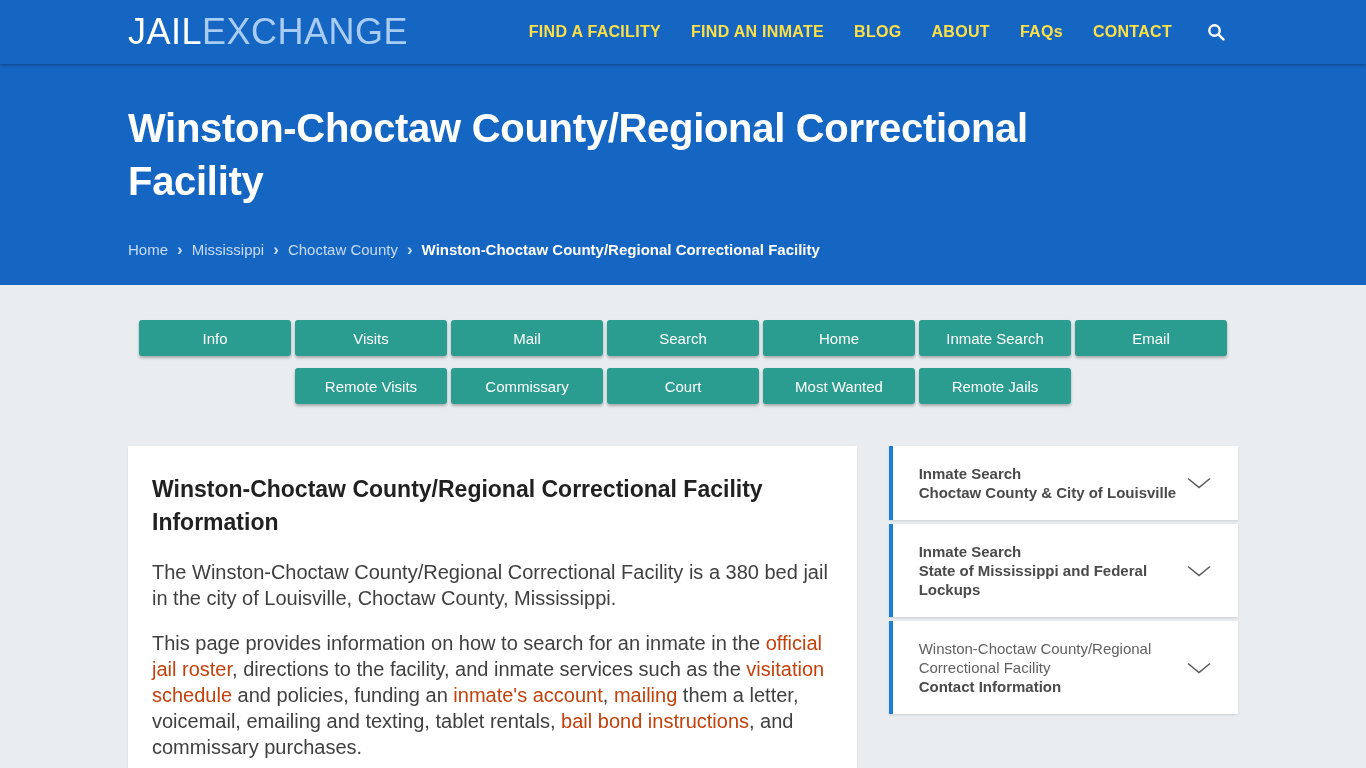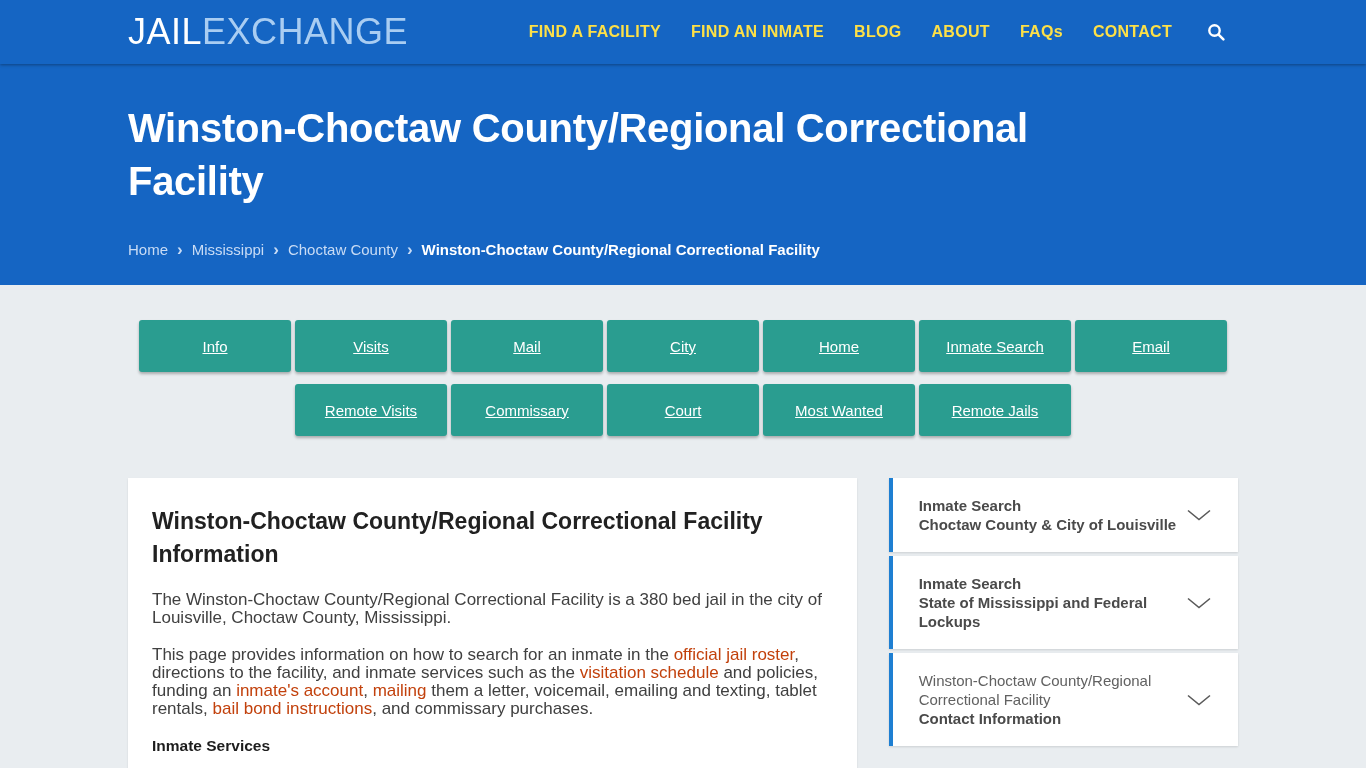"Info" .qbtn { height: 52px -> 36px; text-decoration: underline -> none }
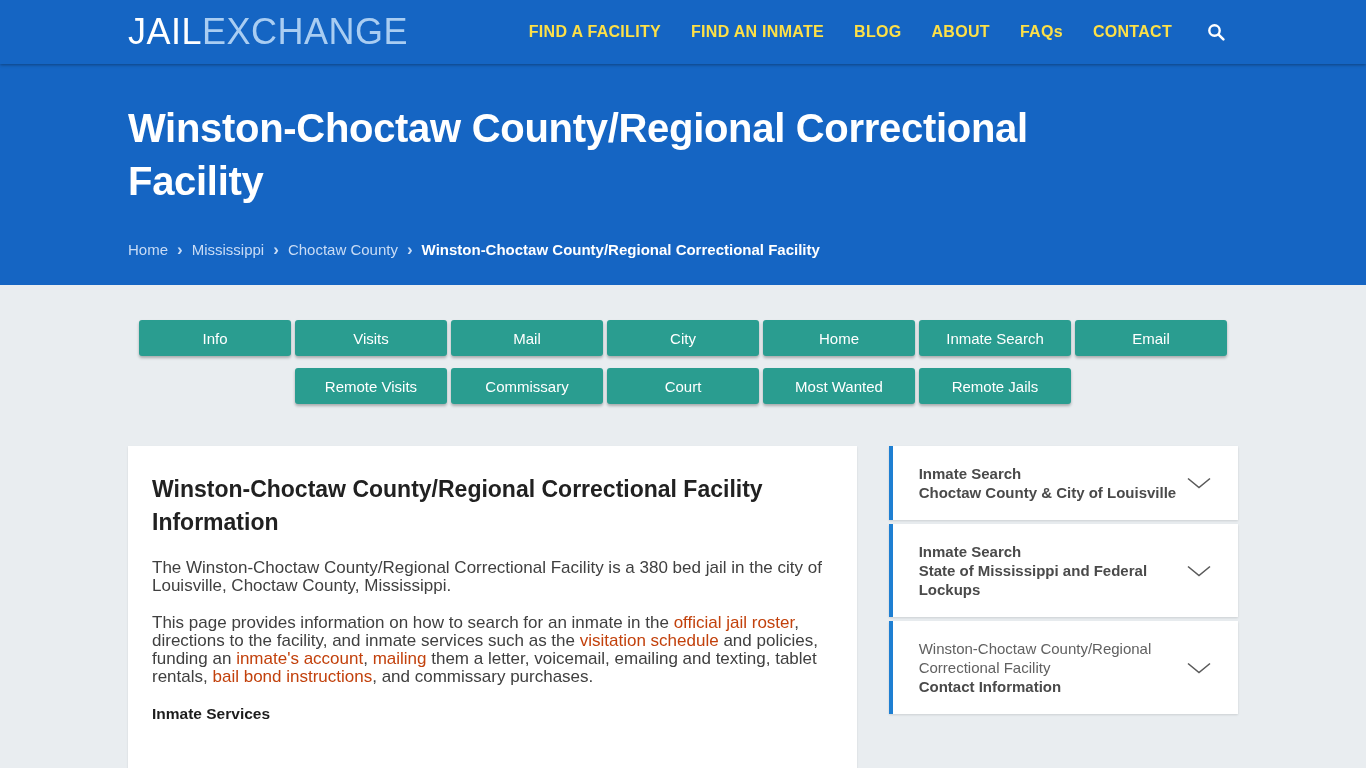"City" div.qbtn { text: City -> Search }
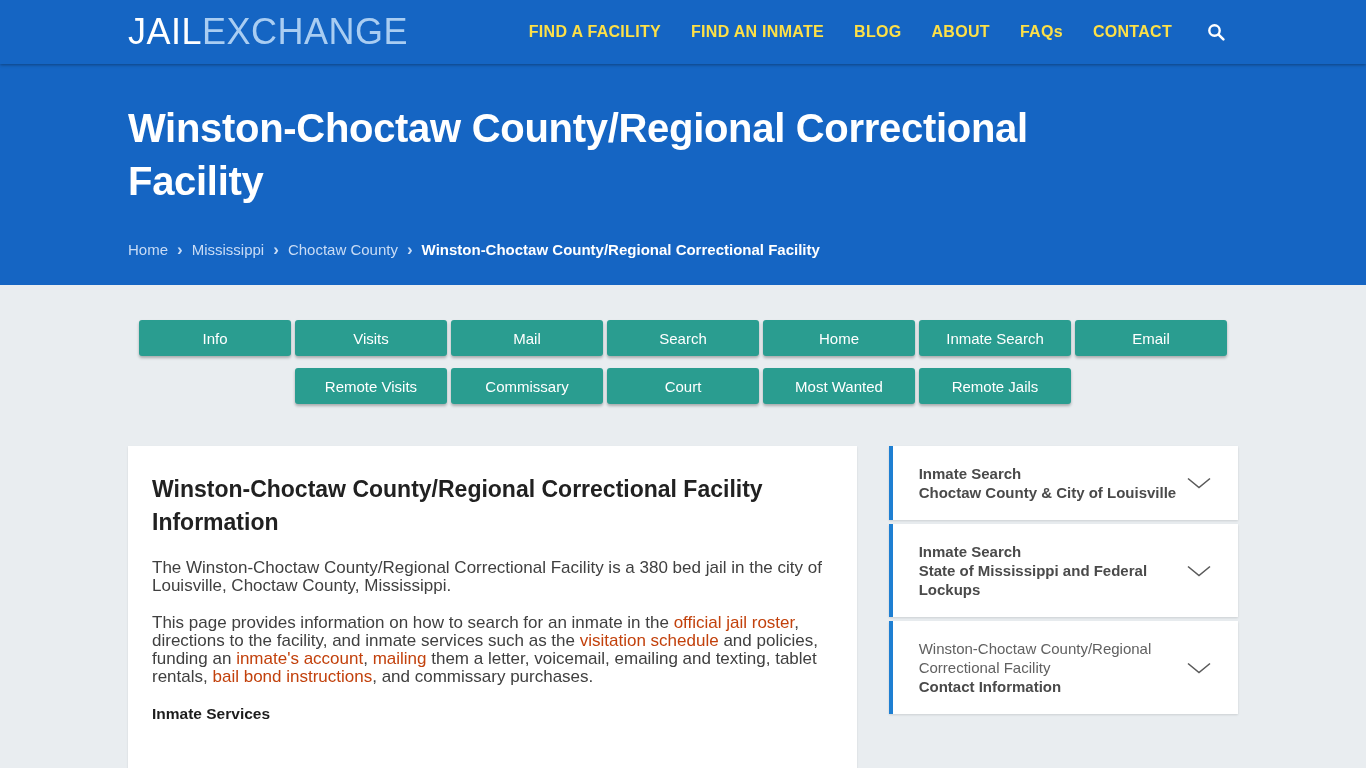"The Winston-Choctaw County/Regional" .content-card p { font-size: 17px -> 20px; line-height: 18px -> 26px }
